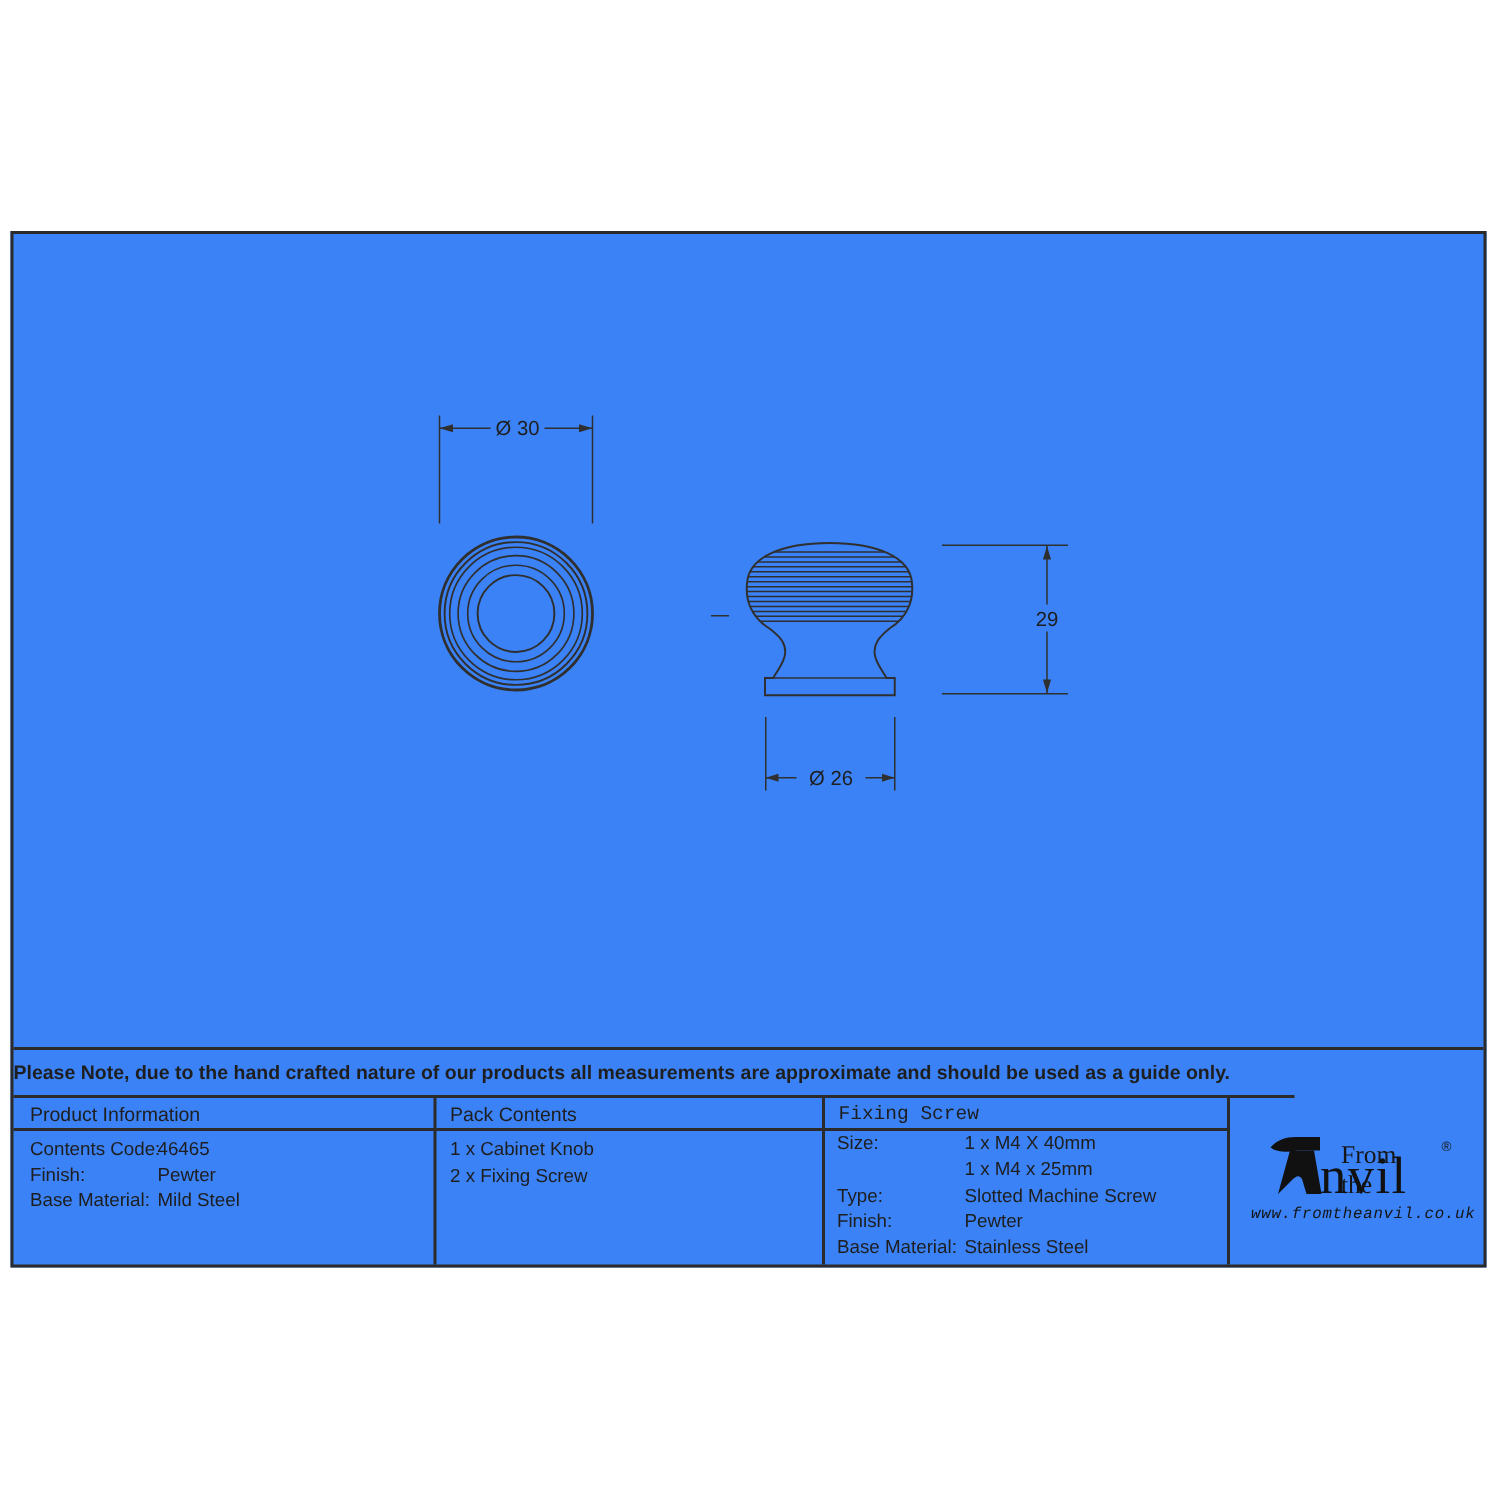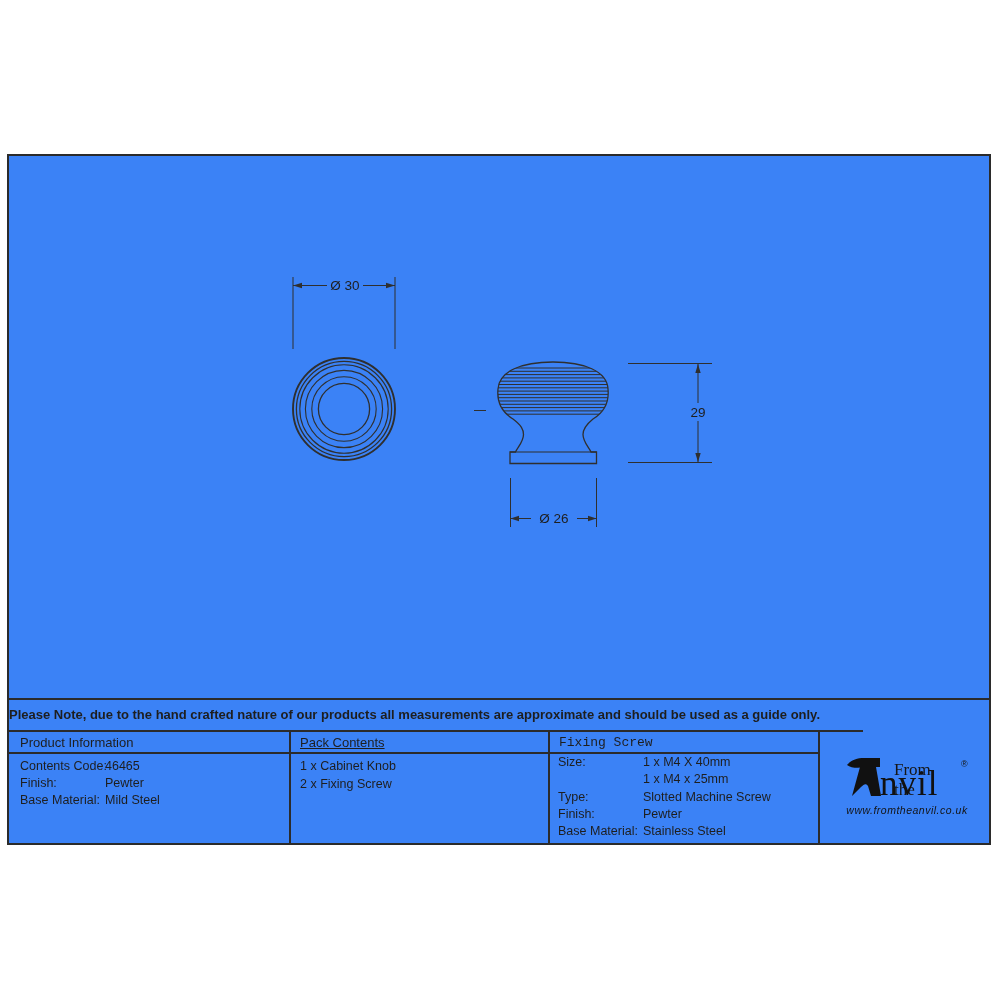"Pack Contents" div.hdr { text-decoration: underline -> none }
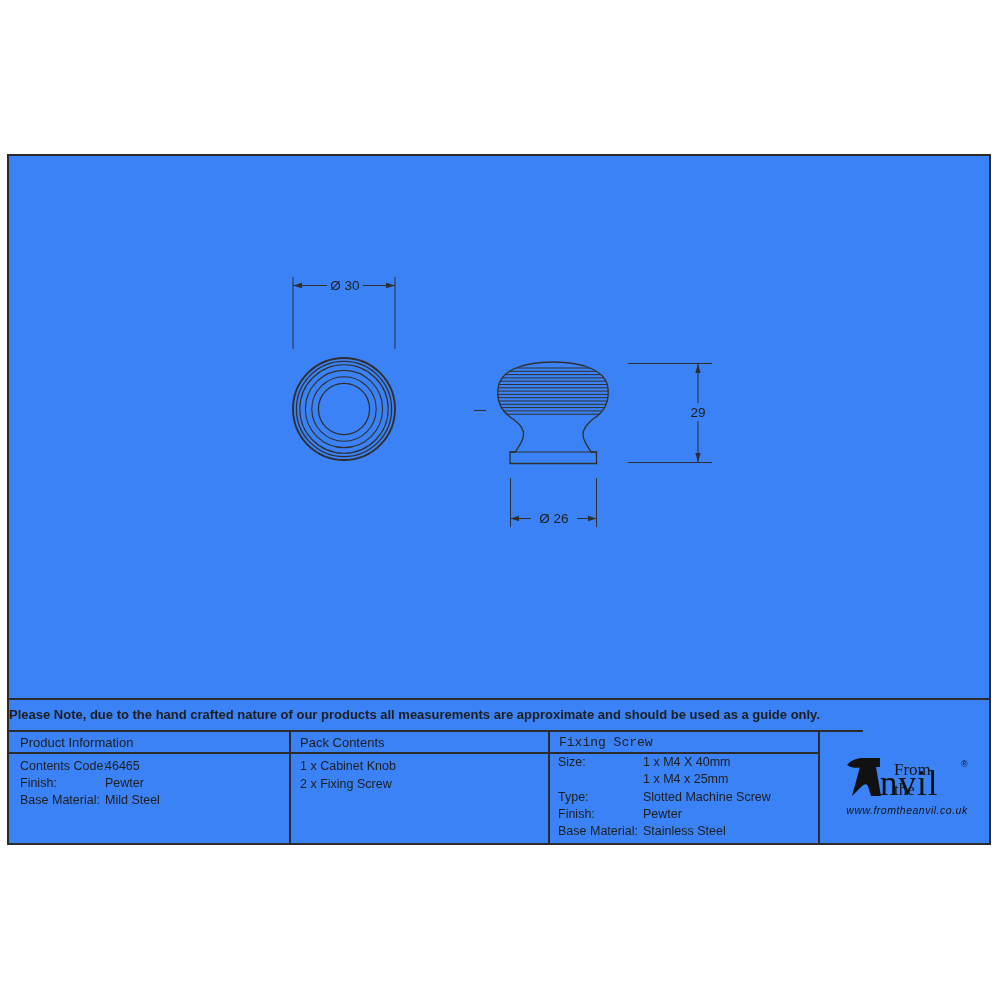"www.fromtheanvil.co.uk" .logo-site { font-family: Liberation Sans, sans-serif -> Liberation Mono, monospace }
